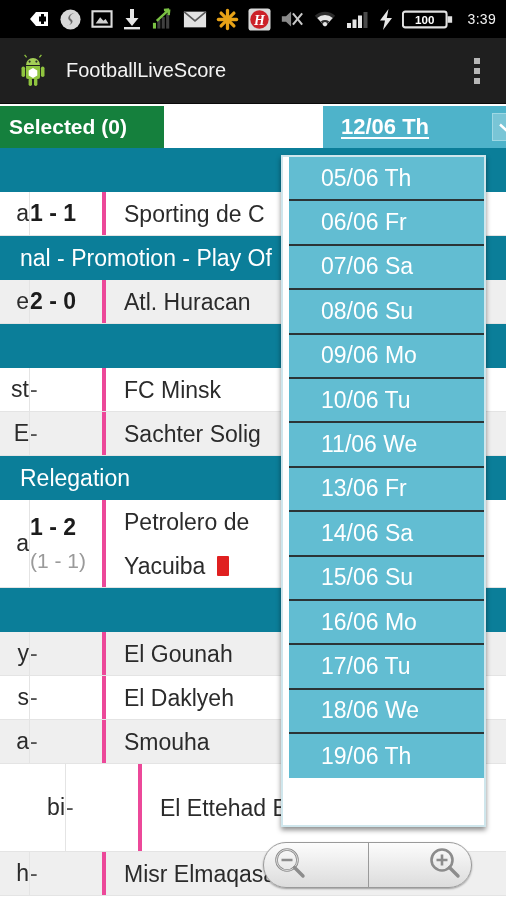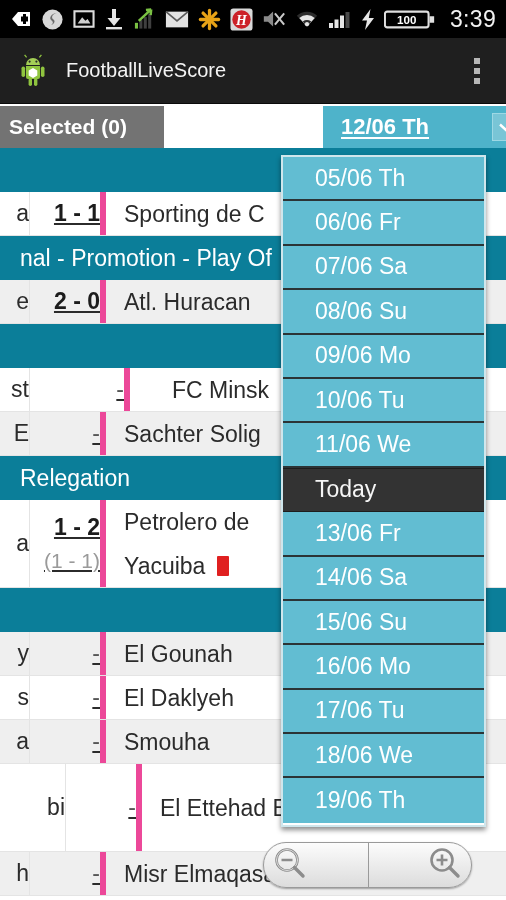"3:39" .status-clock { font-size: 23px -> 14px }
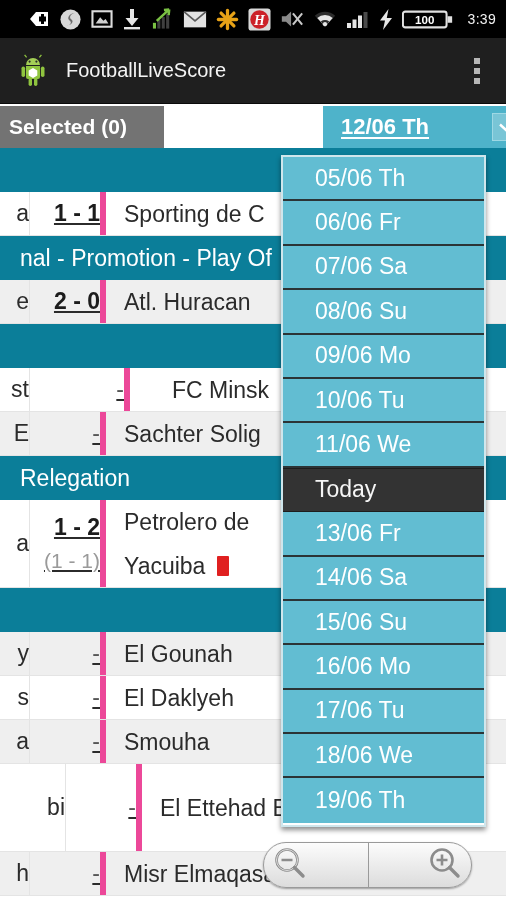"Selected (0)" .selected-chip { background: #737373 -> #15803d }
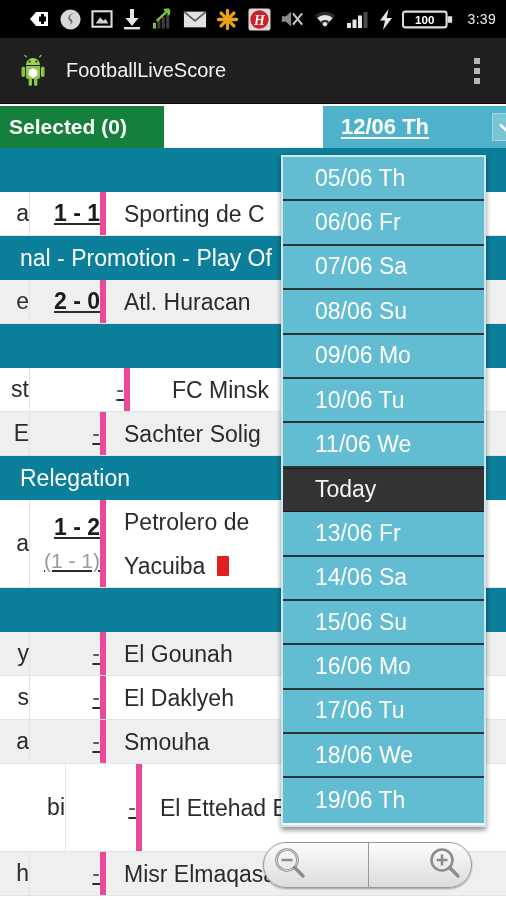"05/06 Th" .dd-item { margin-left: none -> 6px }
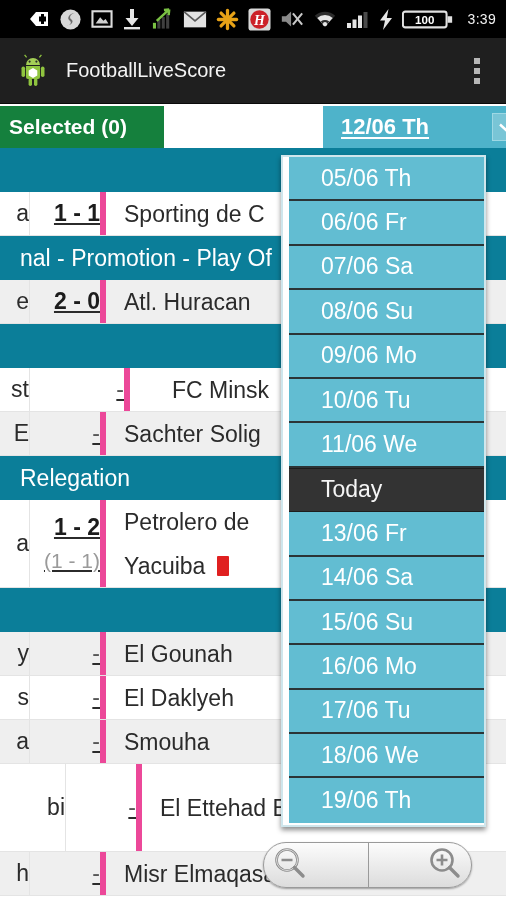"1 - 1" .cell-score { align-items: flex-end -> flex-start; border-right: 6px solid #ec4899 -> 4px solid #ec4899; text-decoration: underline -> none }
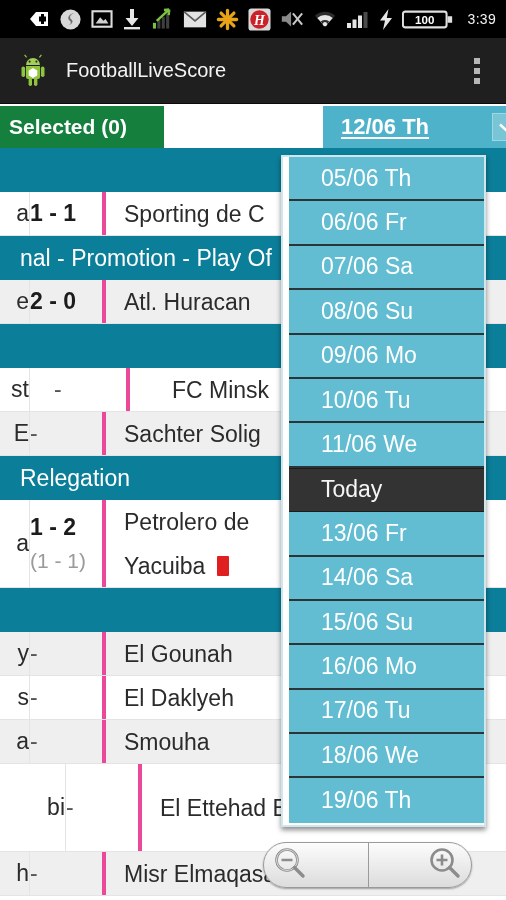"st" div.match-row { gap: 24px -> none }
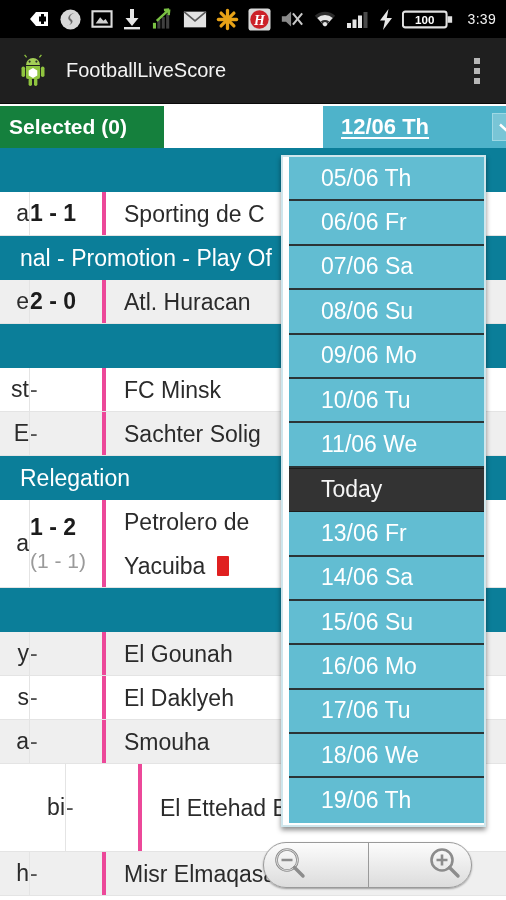"Today" div.dd-item { html: <div> <span>Today</span> </div> -> none }
